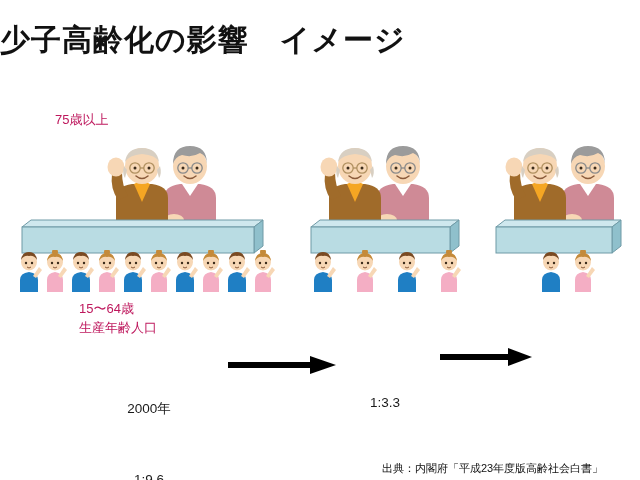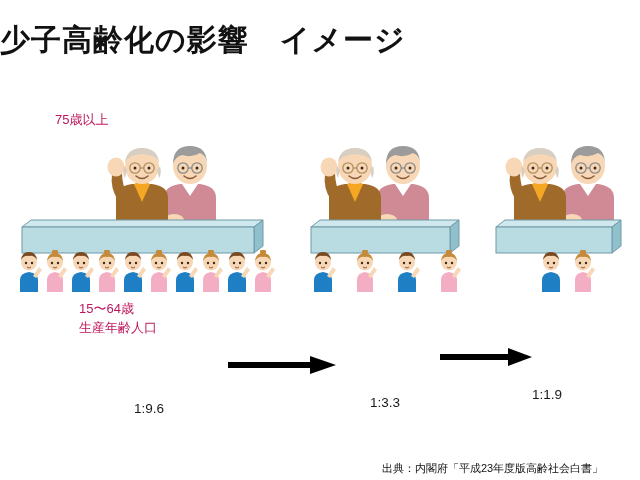"1:1.9" div { html: <div>1:1.9</div> -> none }
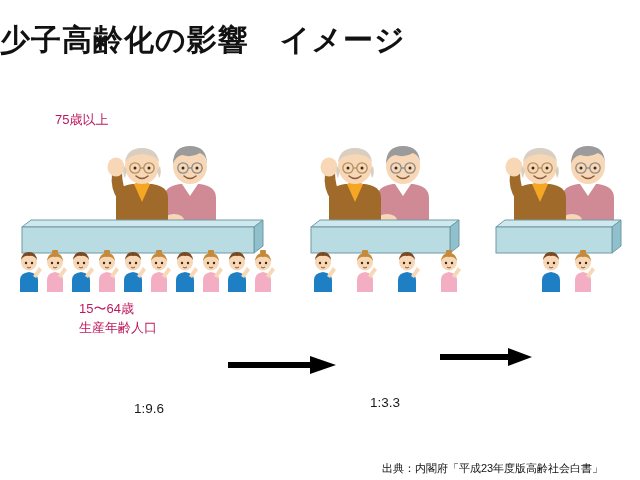"2000年" div { html: none -> <div>2000年</div> }
